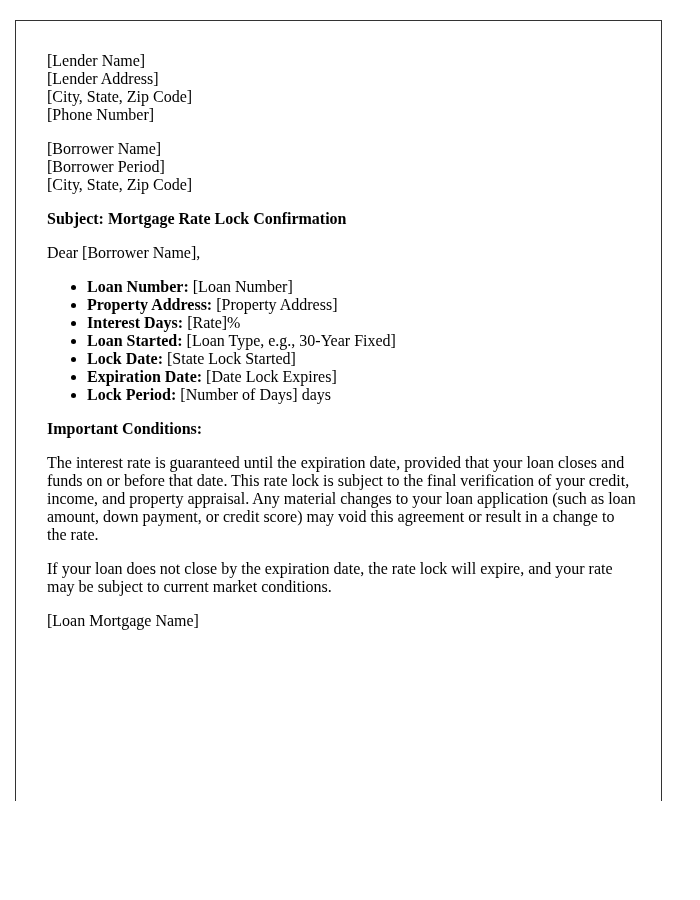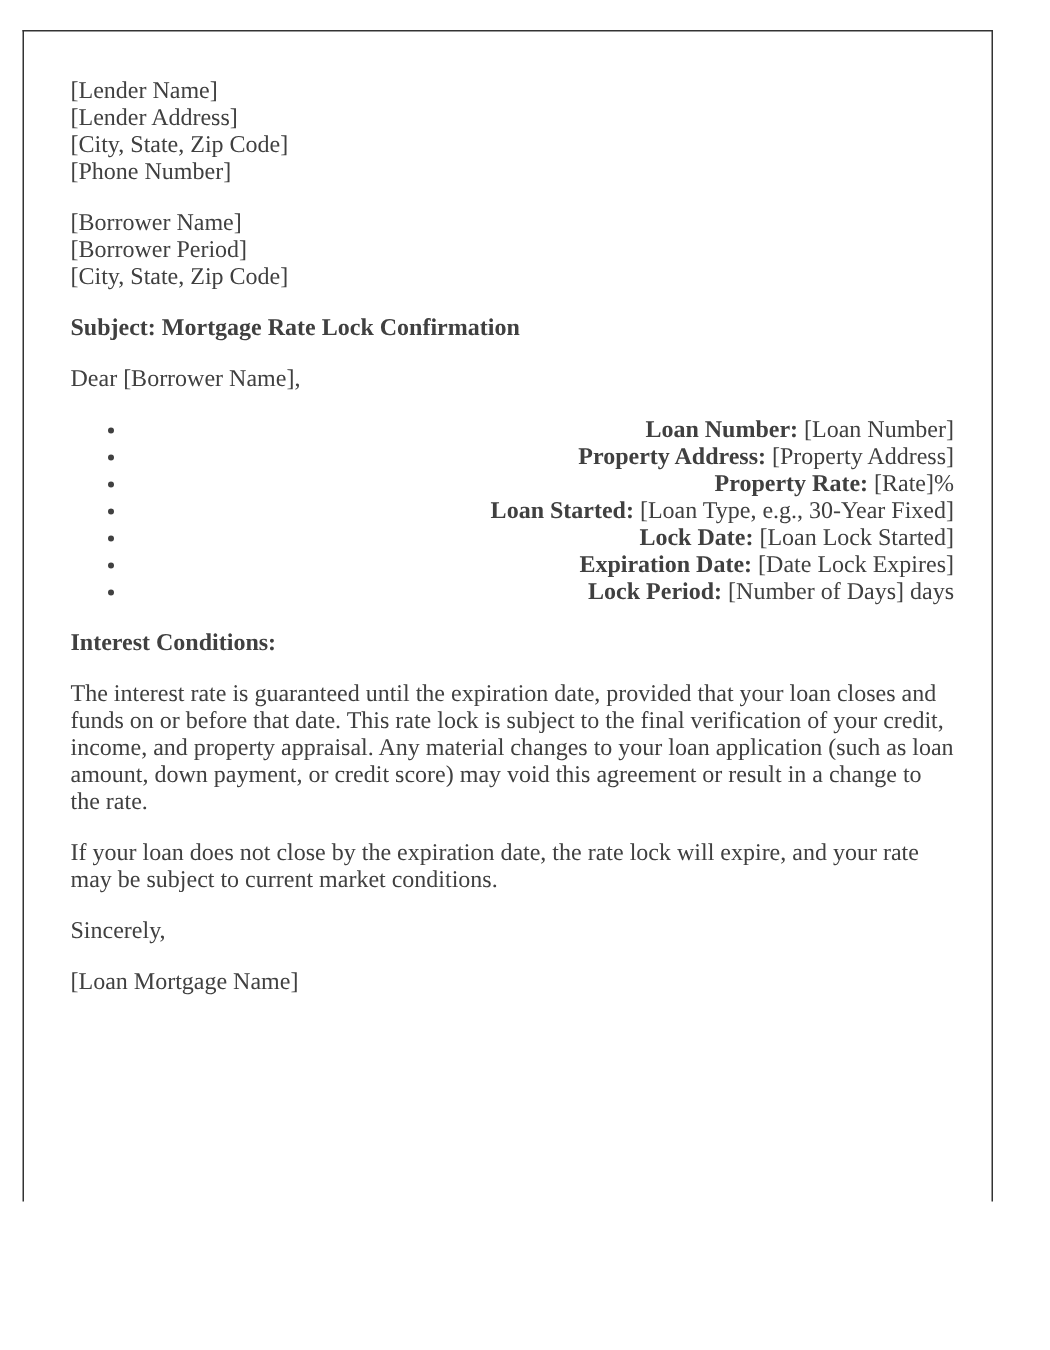"[Lender Name]" div.letter { color: #404040 -> #000000 }
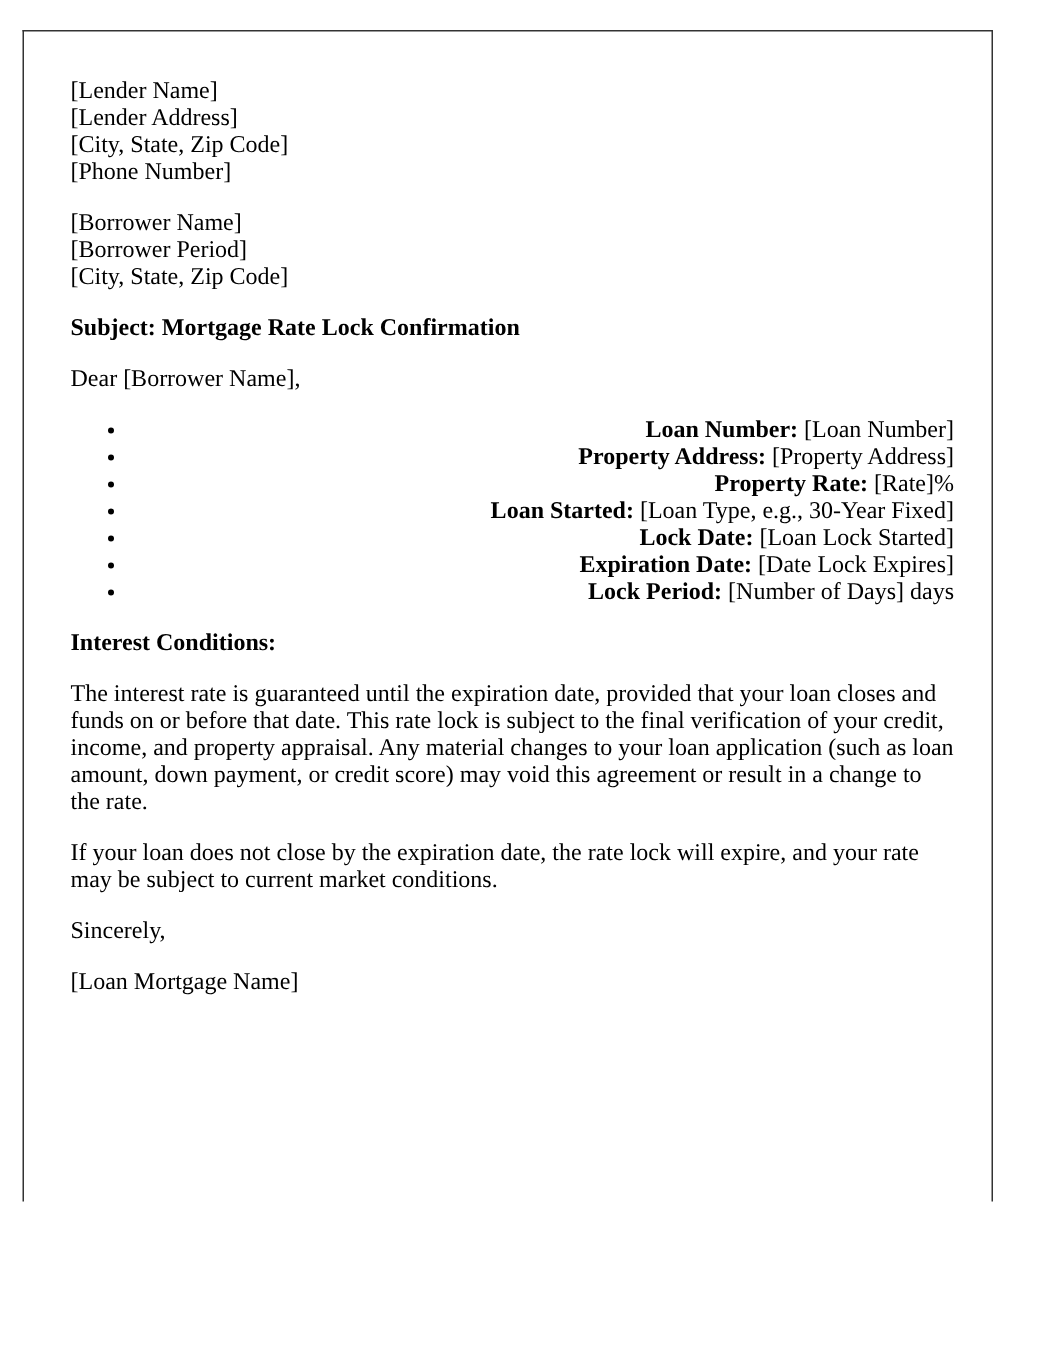"Loan Number: [Loan Number]" .letter ul { text-align: right -> none }
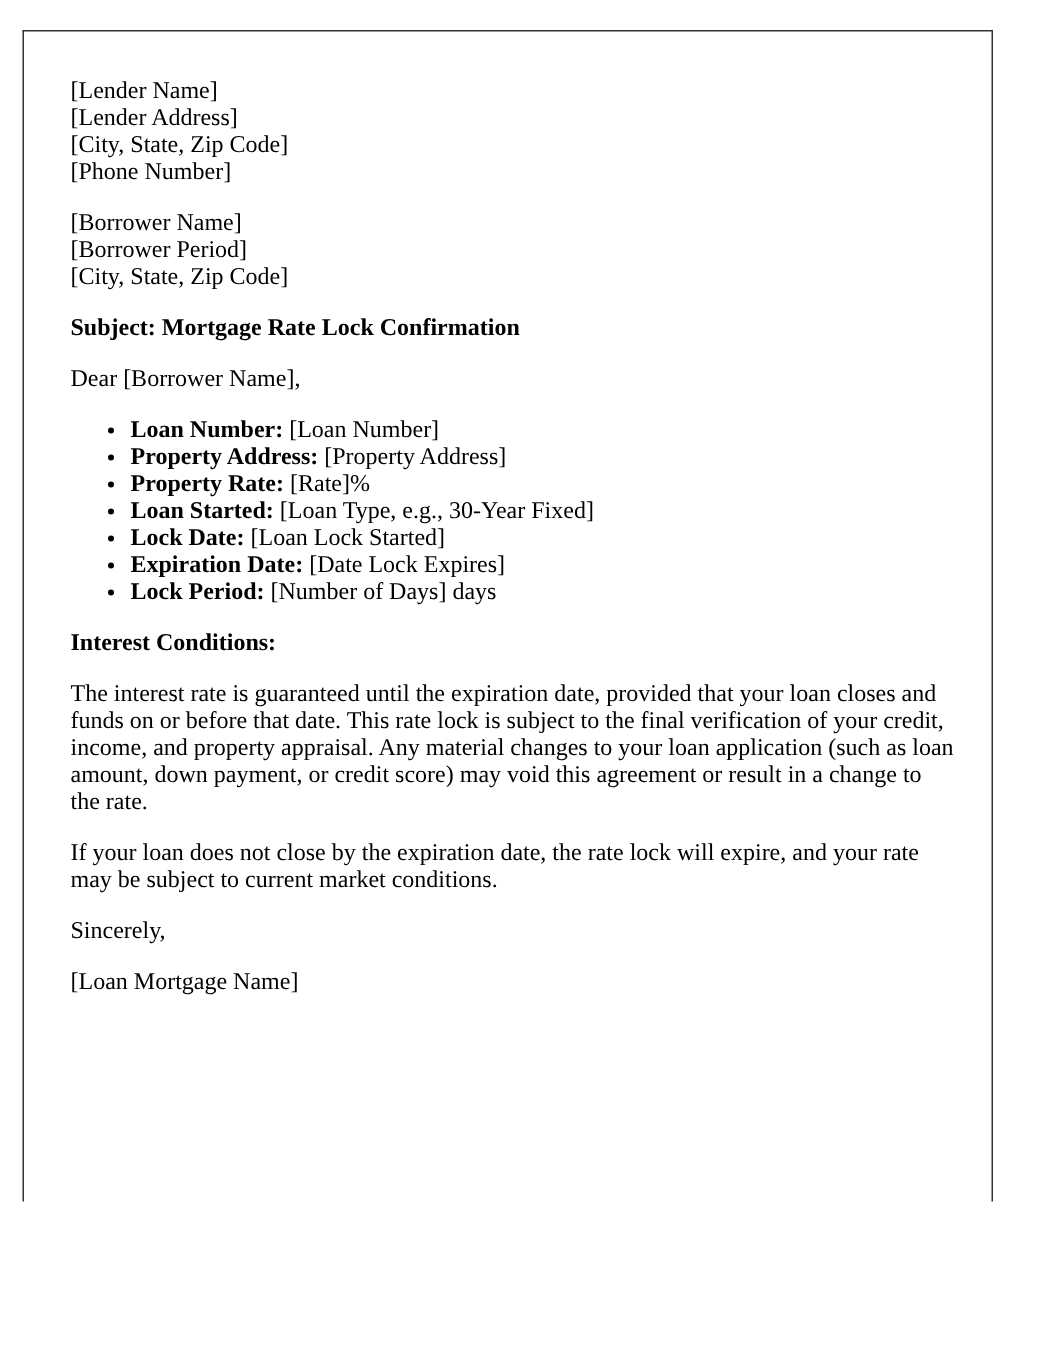"Property Rate:" span.bold { text: Property Rate -> Interest Days }
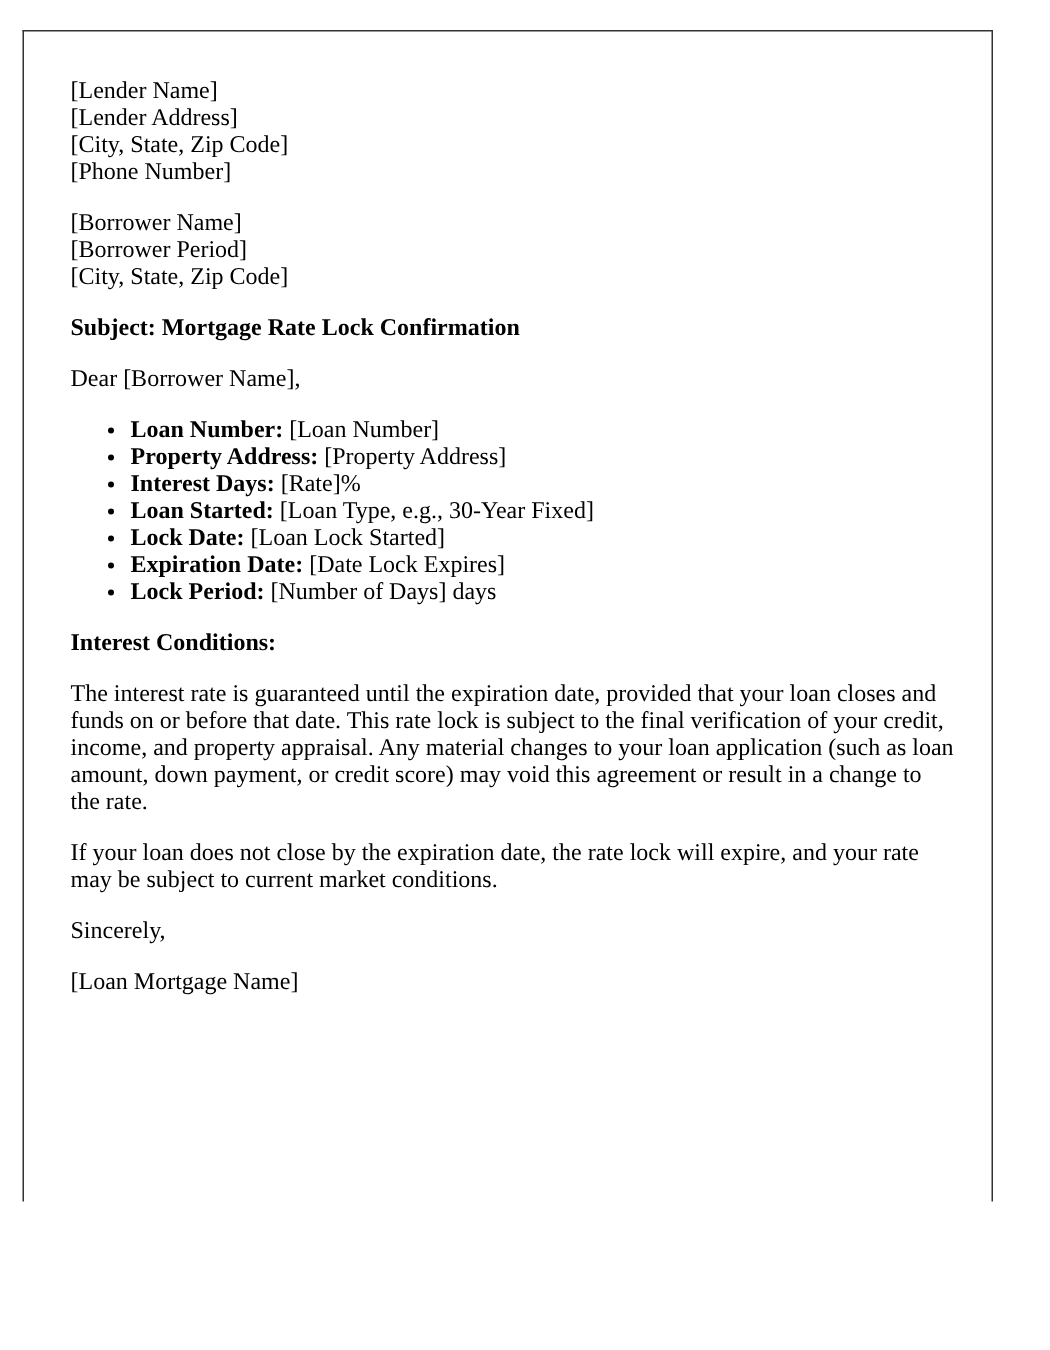"[Loan Lock Started]" span { text: Loan -> State }
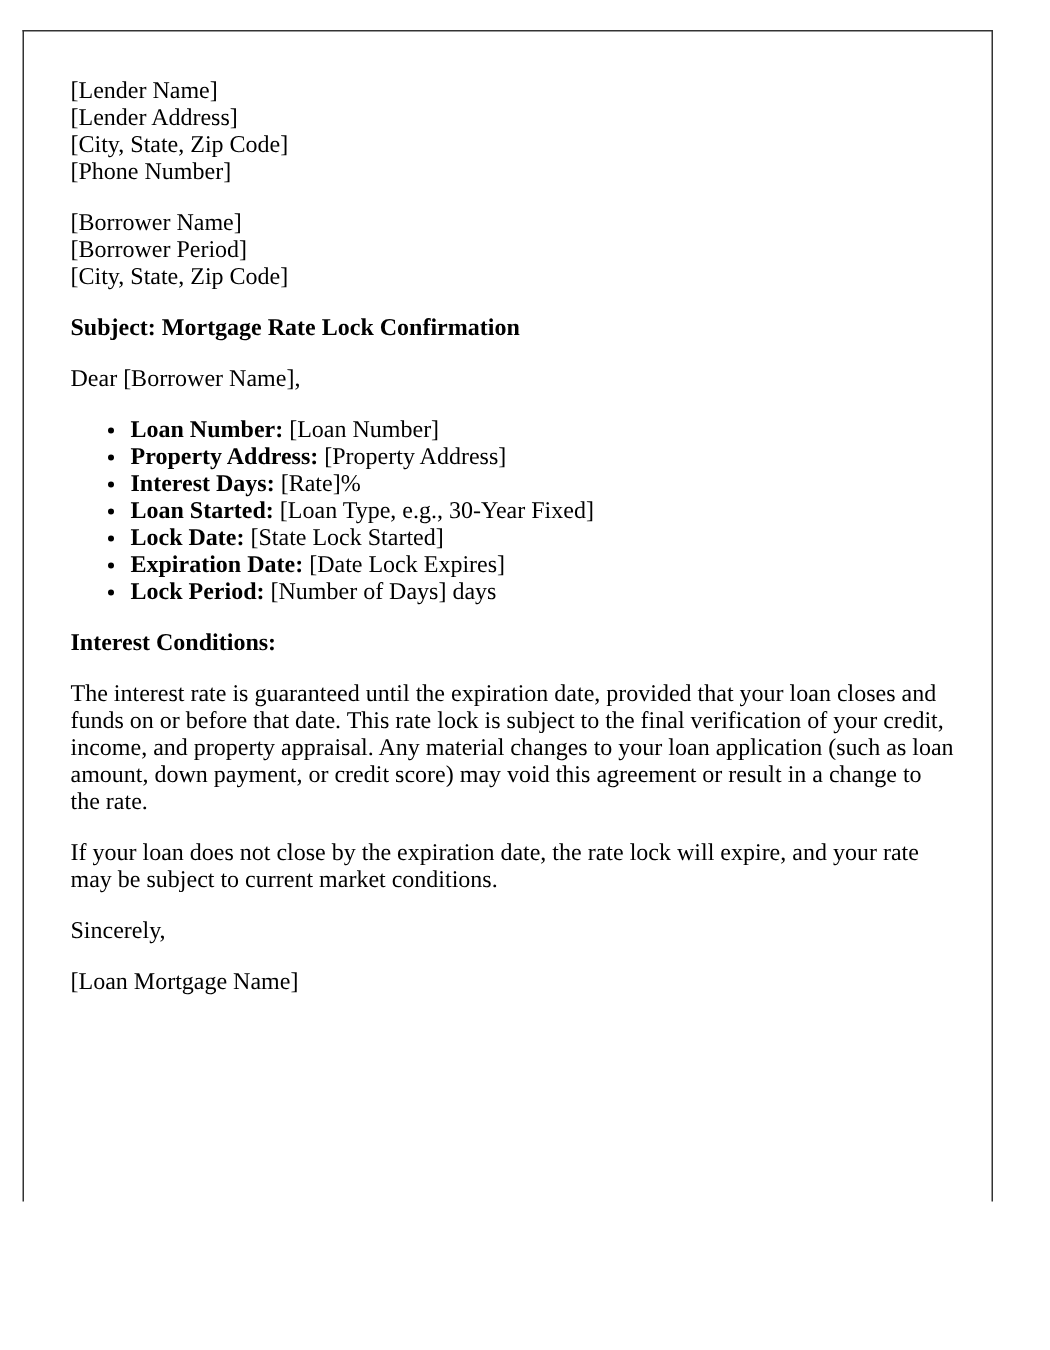"Interest Conditions:" p.bold { text: Interest -> Important }
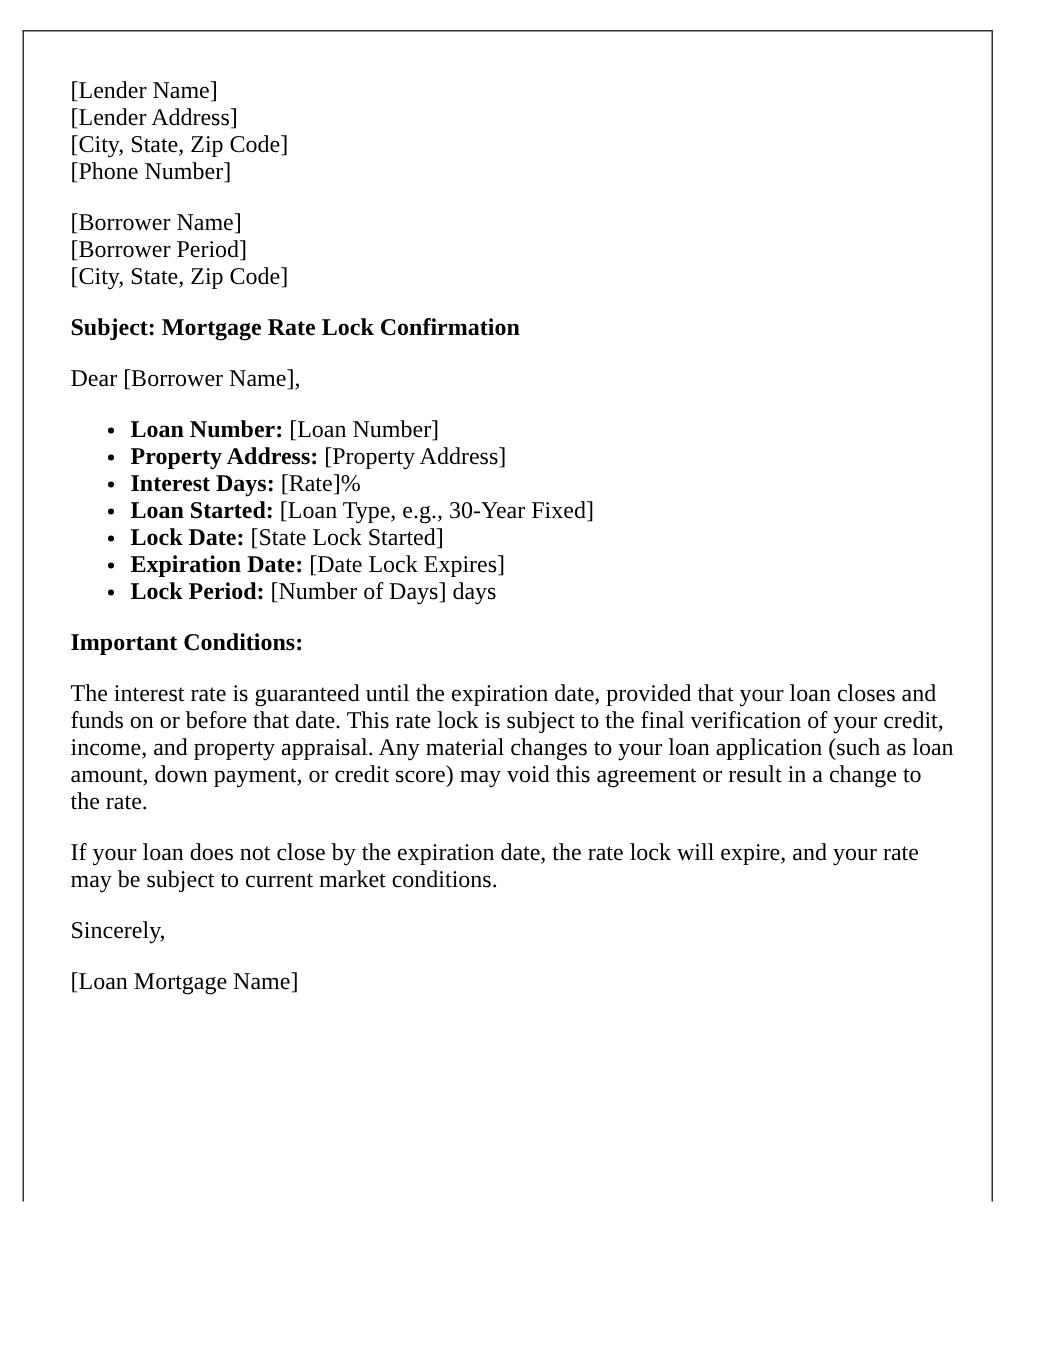"Sincerely," p { html: <p>Sincerely,</p> -> none }
